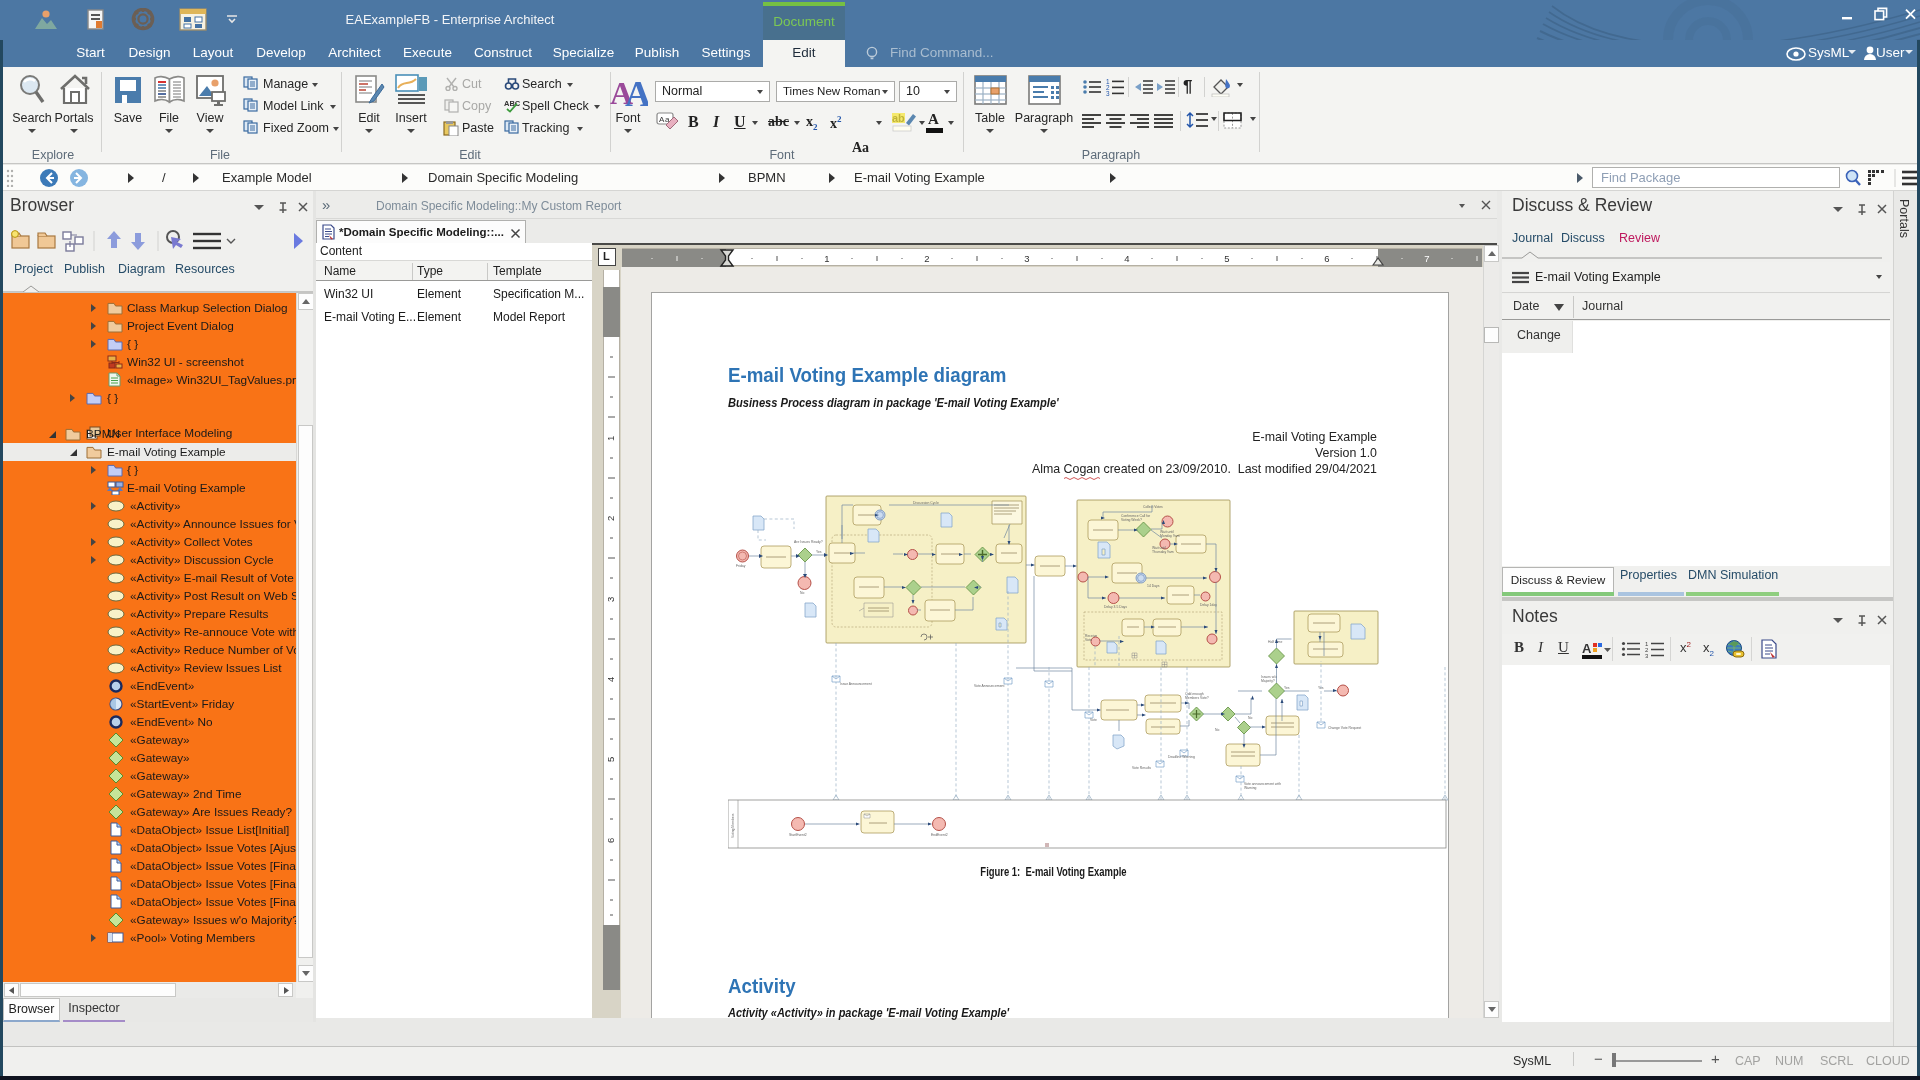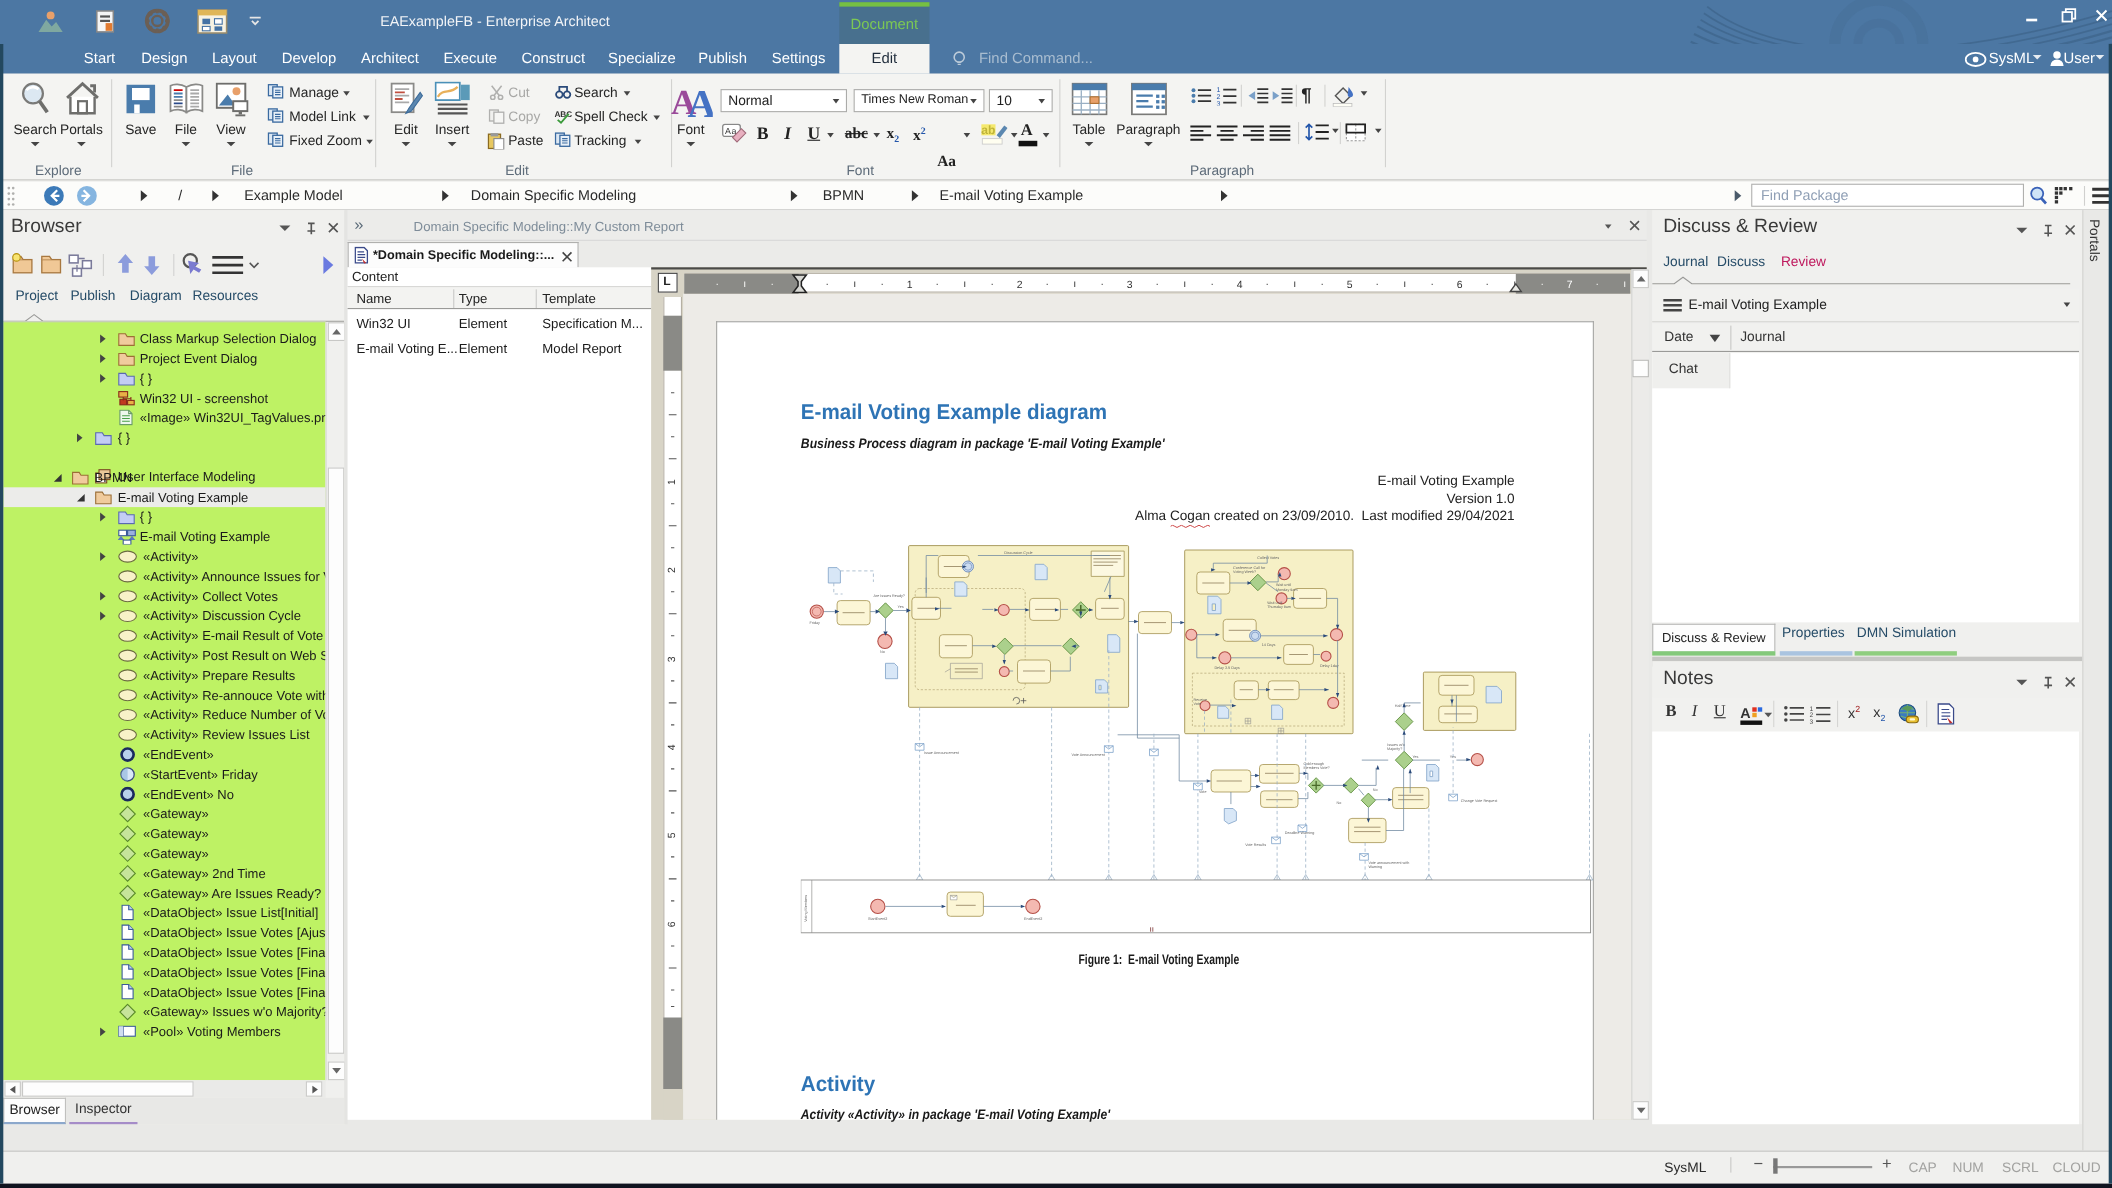"Class Markup Selection Dialog" #treearea { background: #bef264 -> #f97316 }
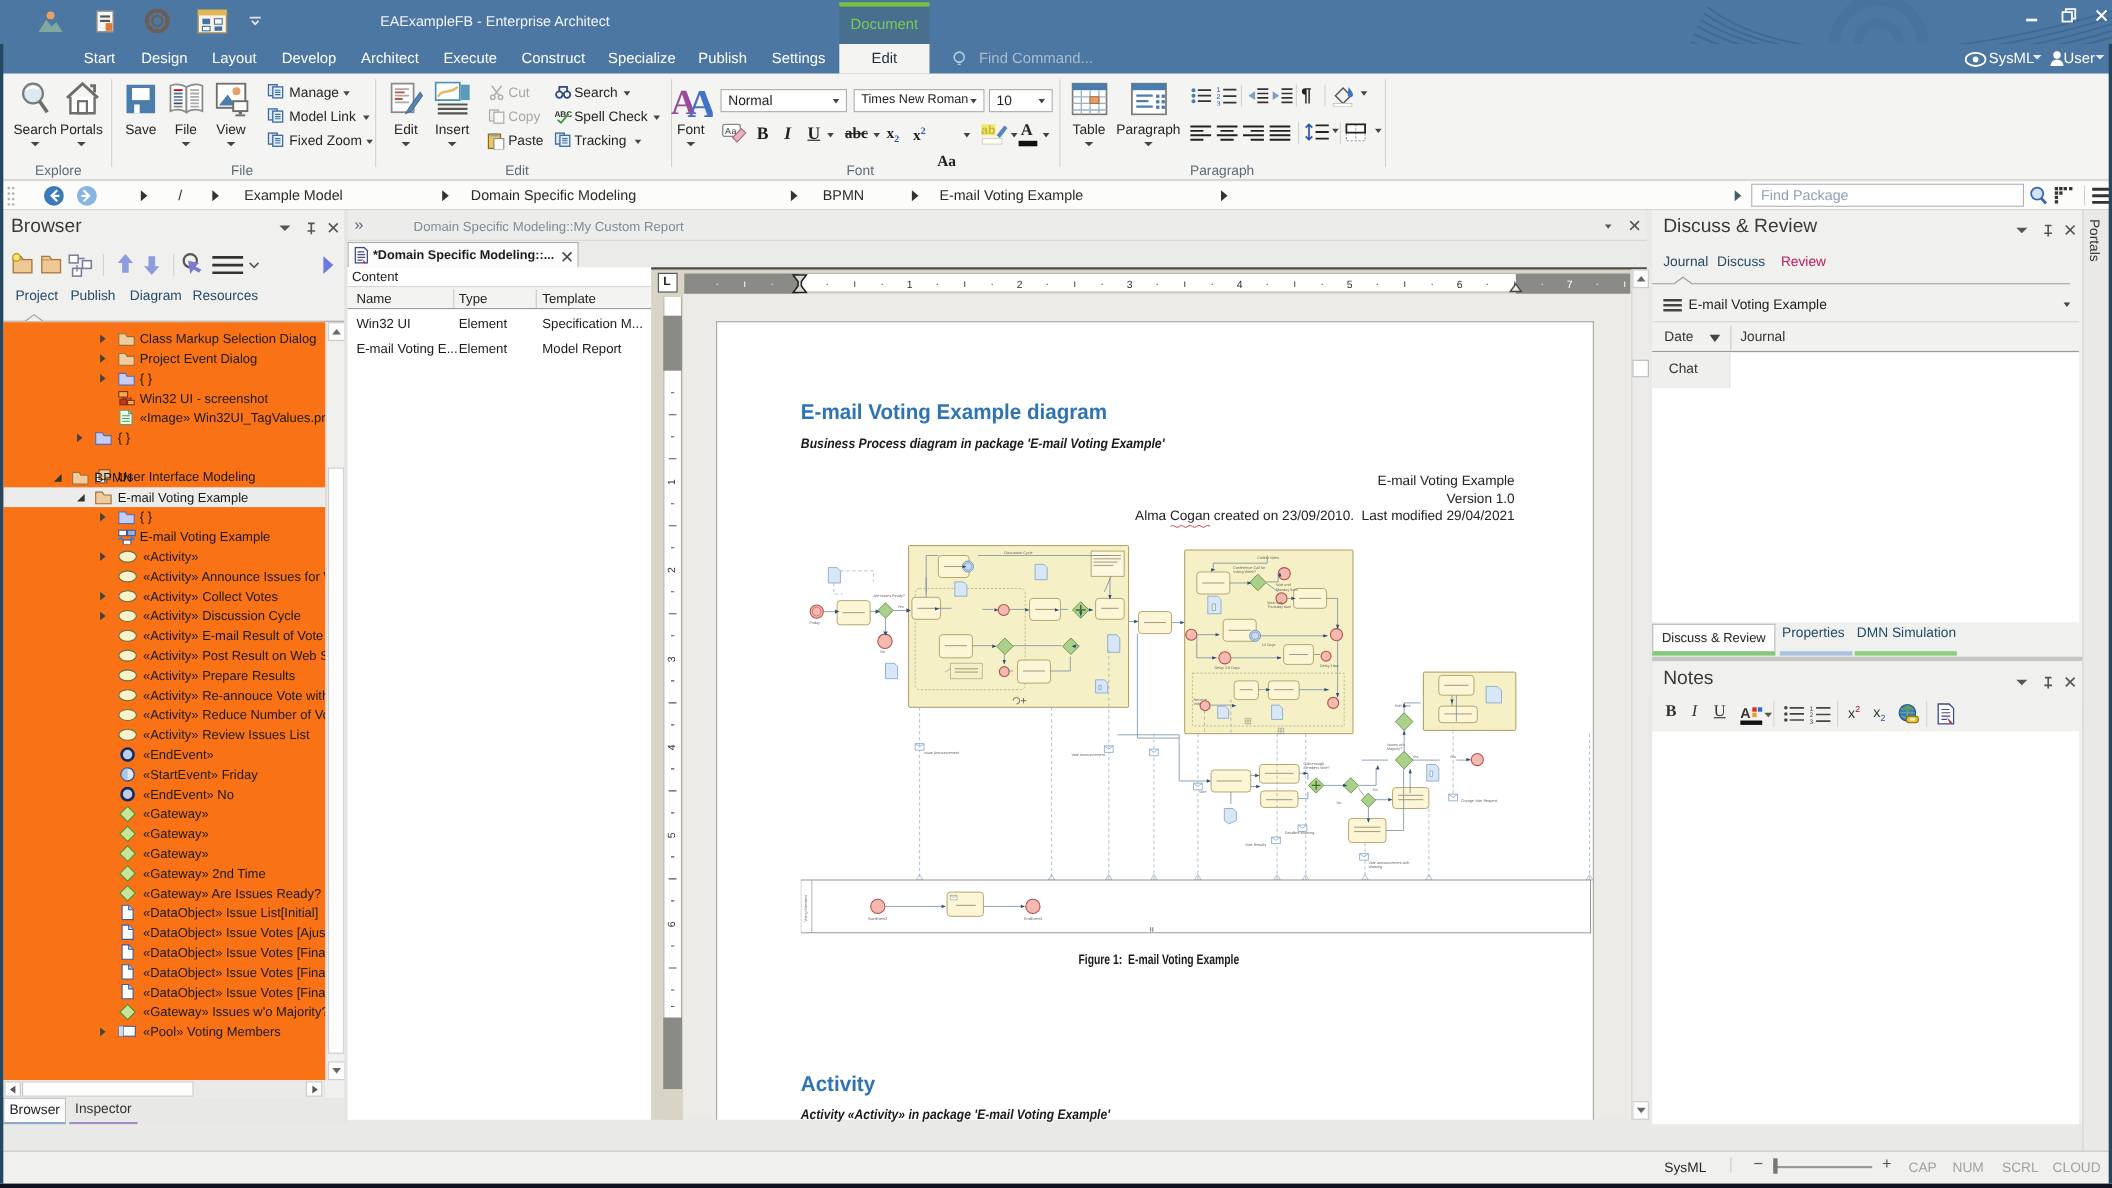"Chat" div.abs { text: Chat -> Change }
